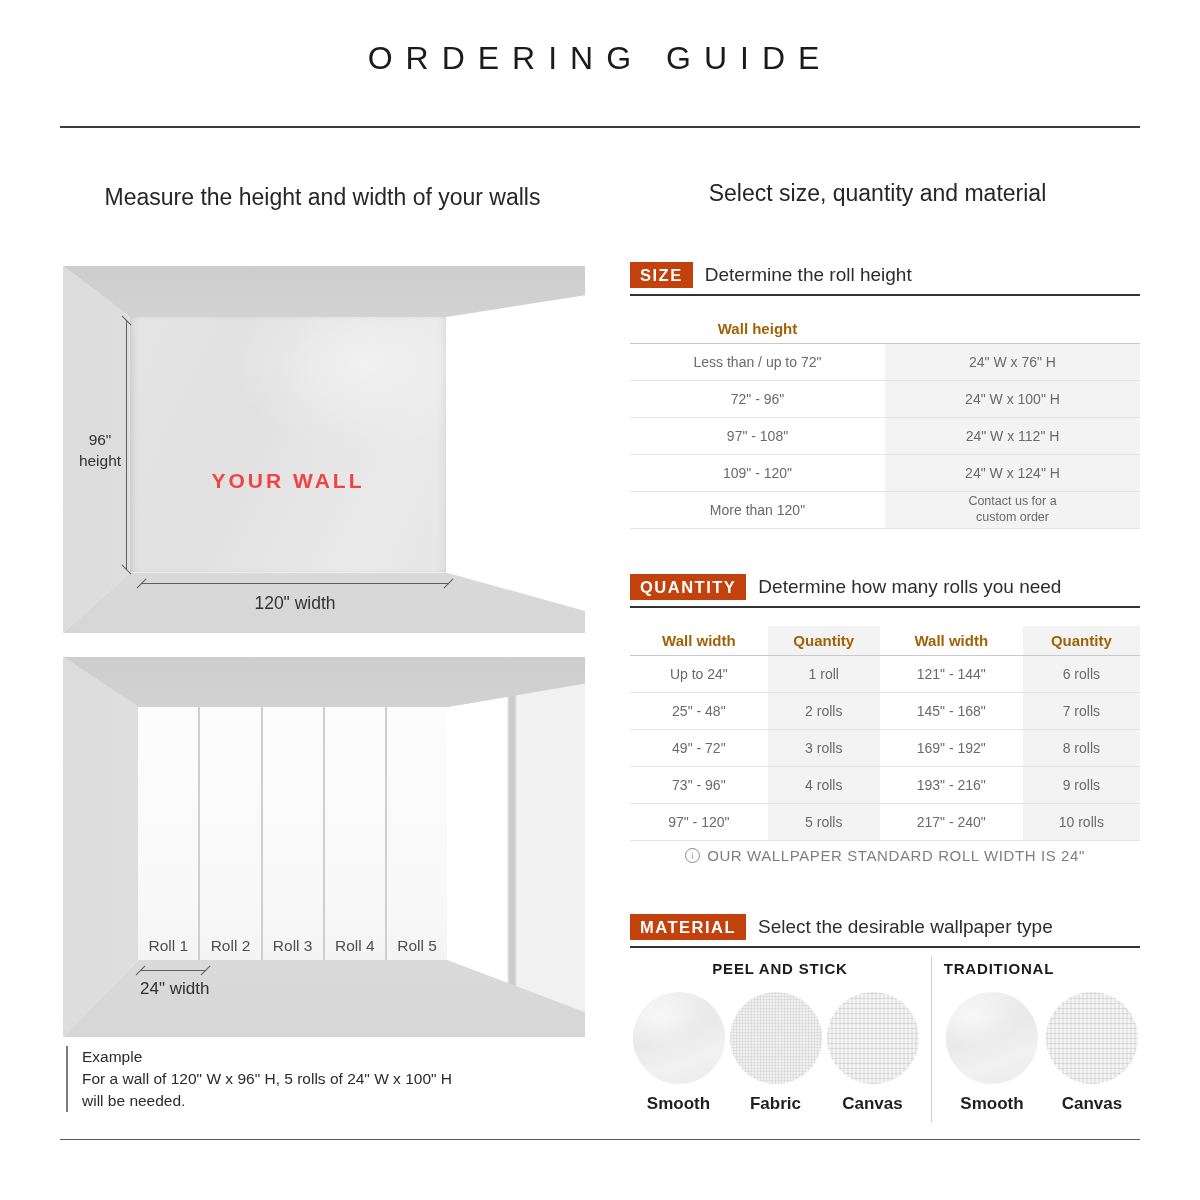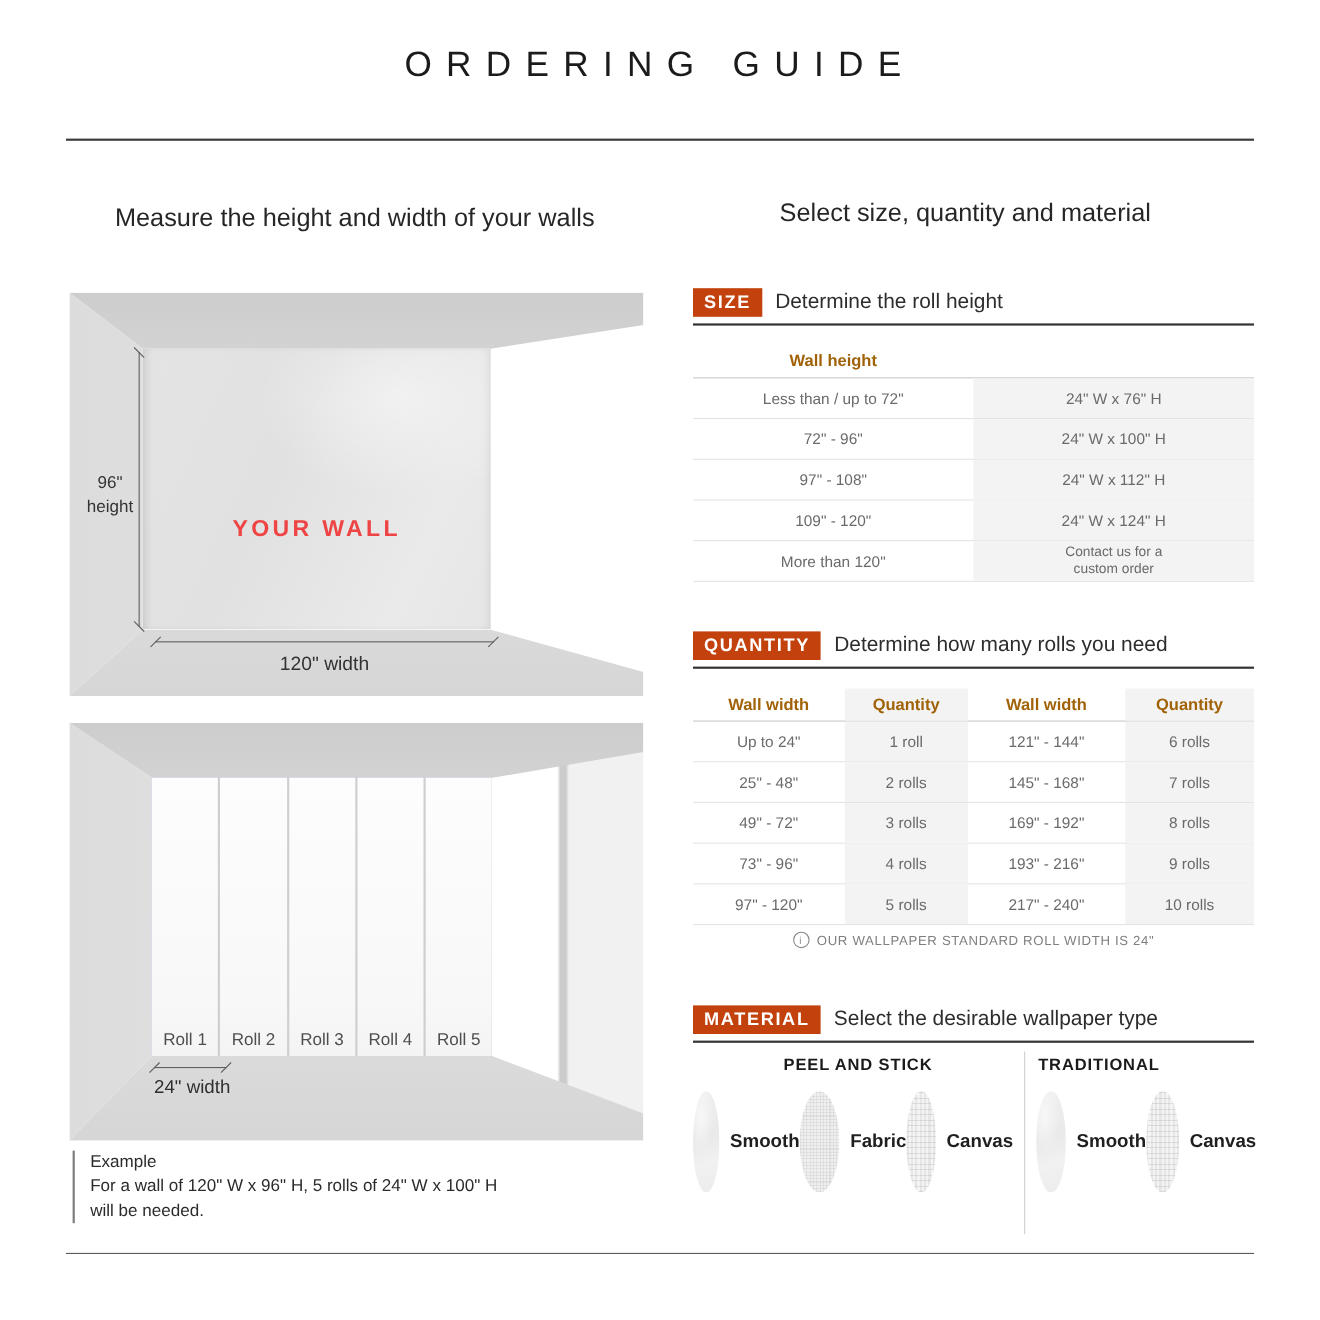"OUR WALLPAPER STANDARD ROLL WIDTH" .note { font-size: 12px -> 15px }
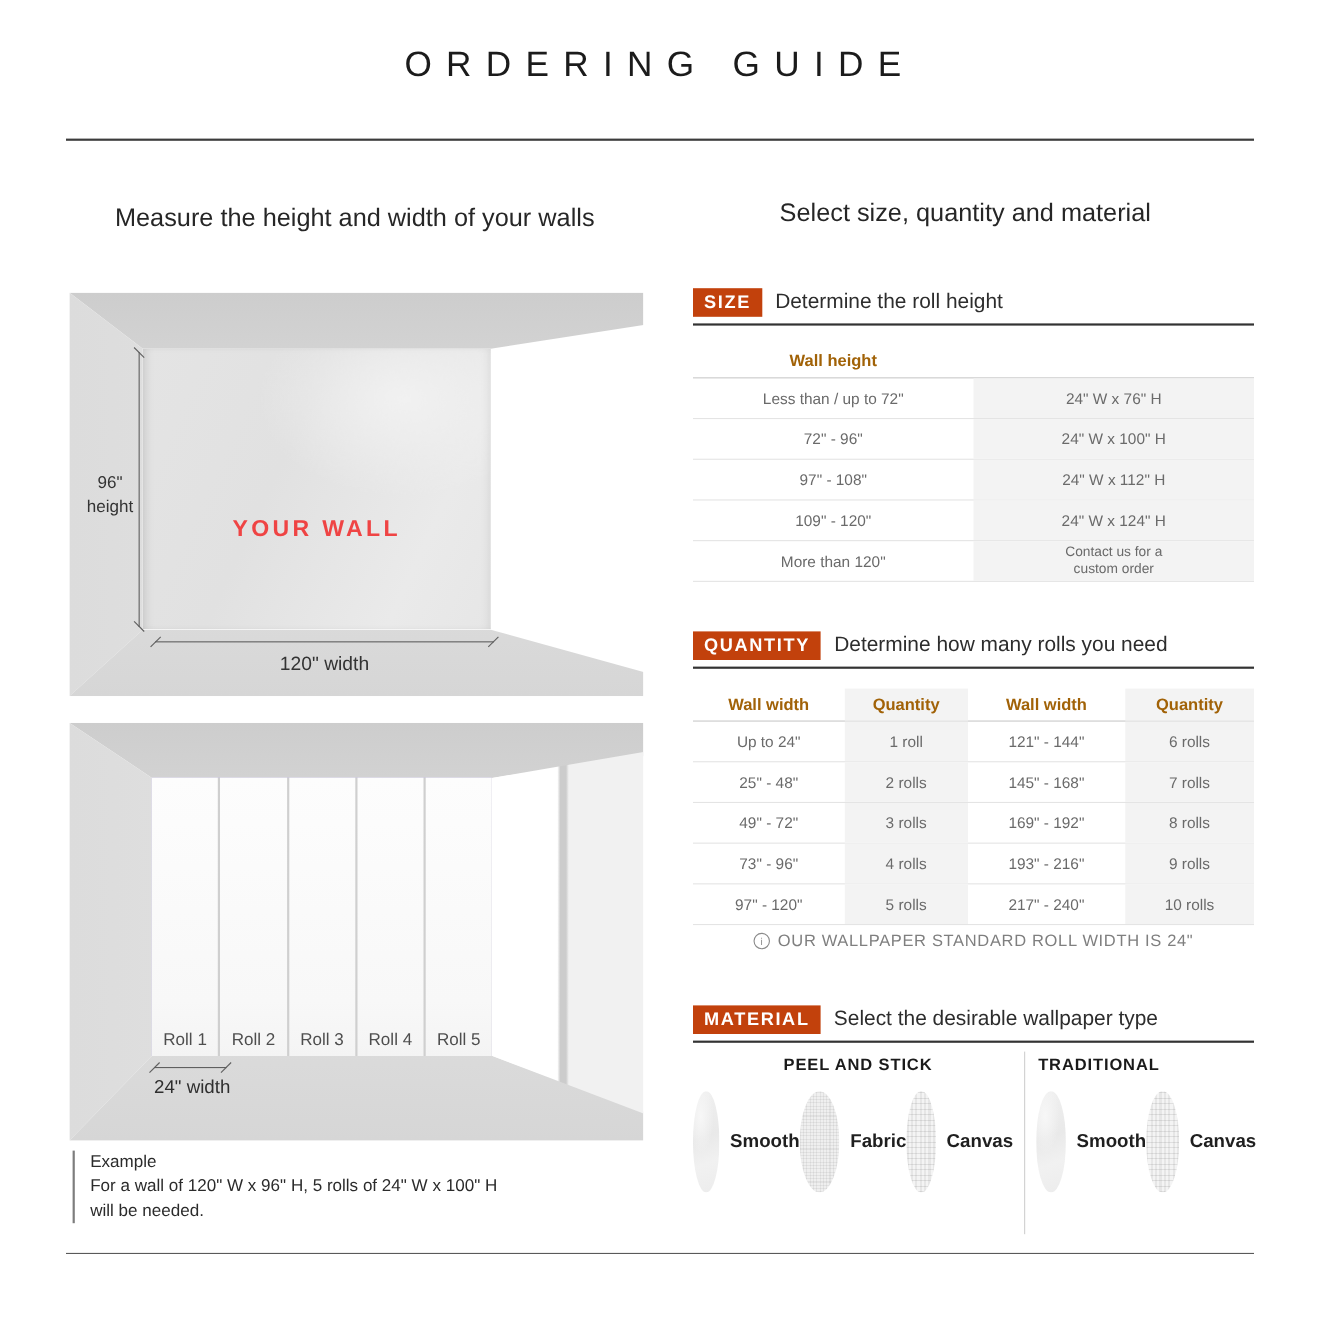"Smooth" .swatch-cell { flex-direction: row -> column }
